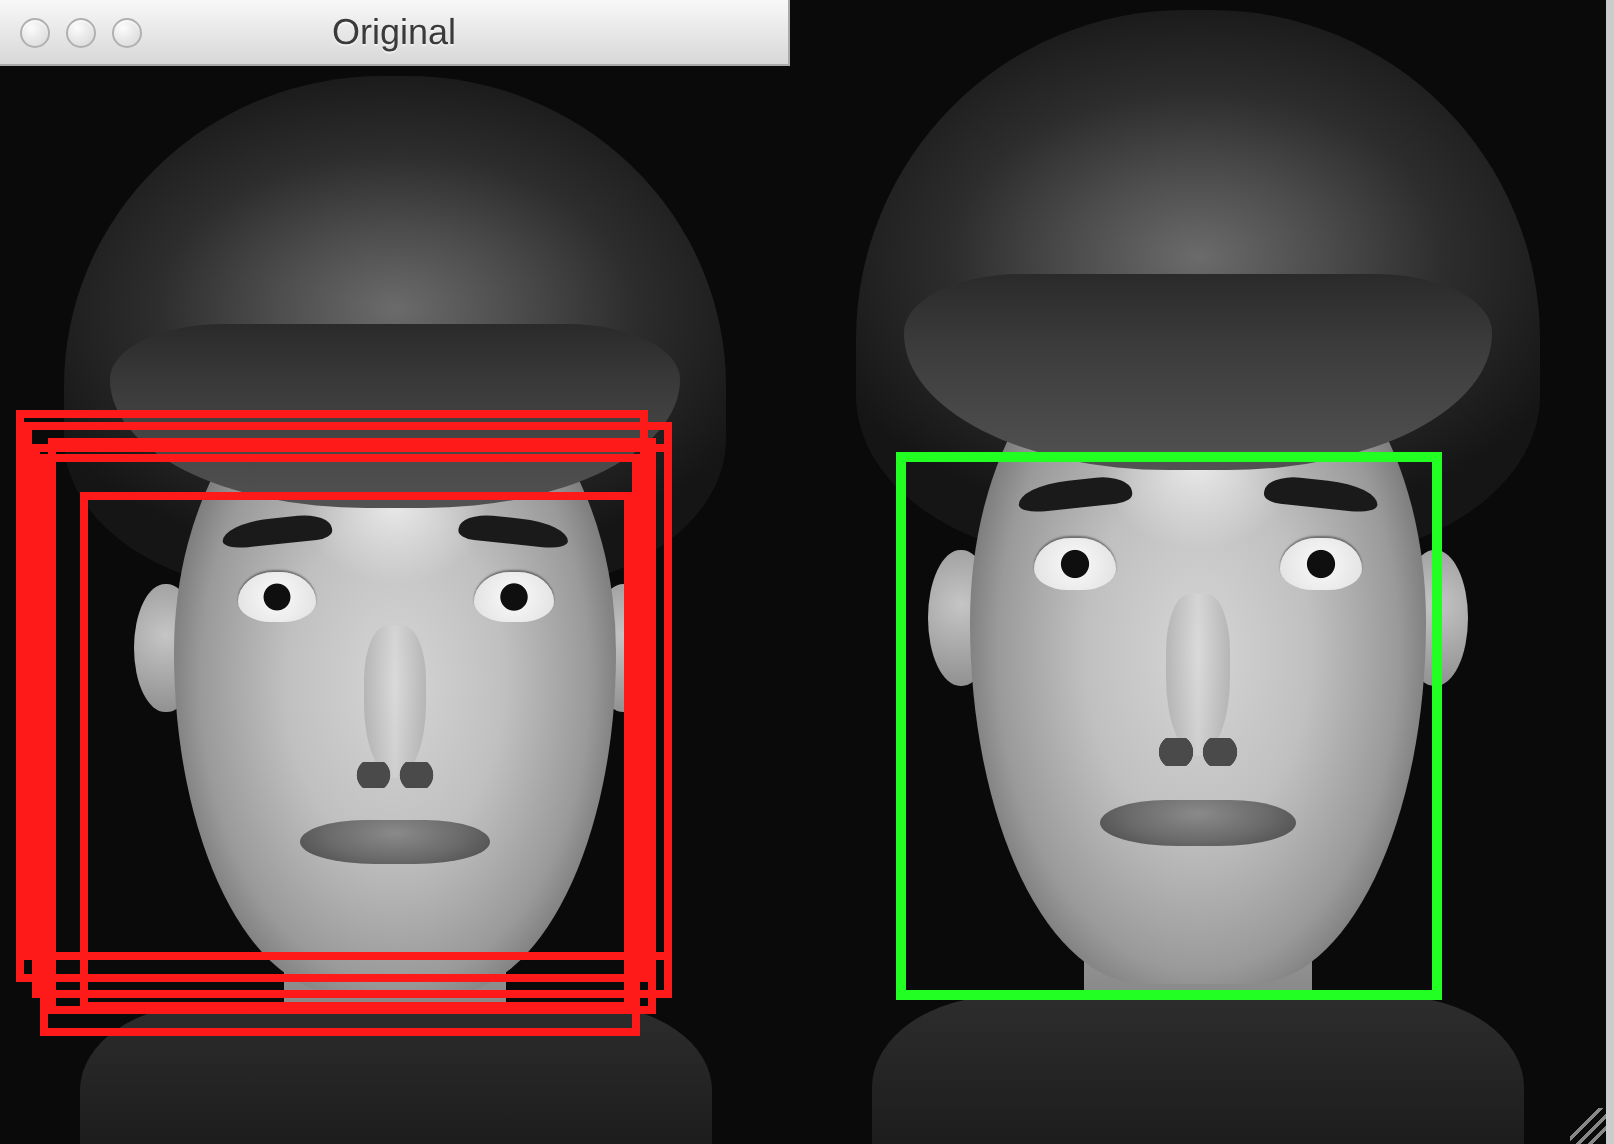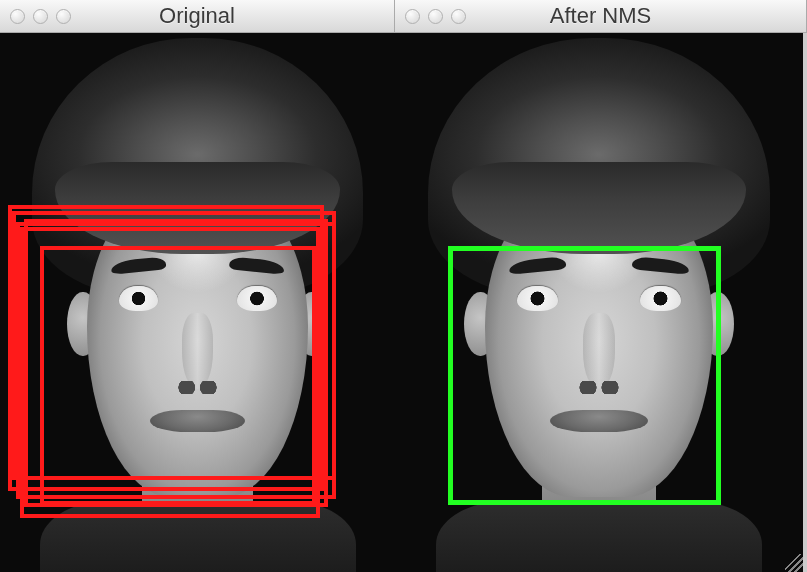"Original" .win-title { font-size: 22px -> 18px }
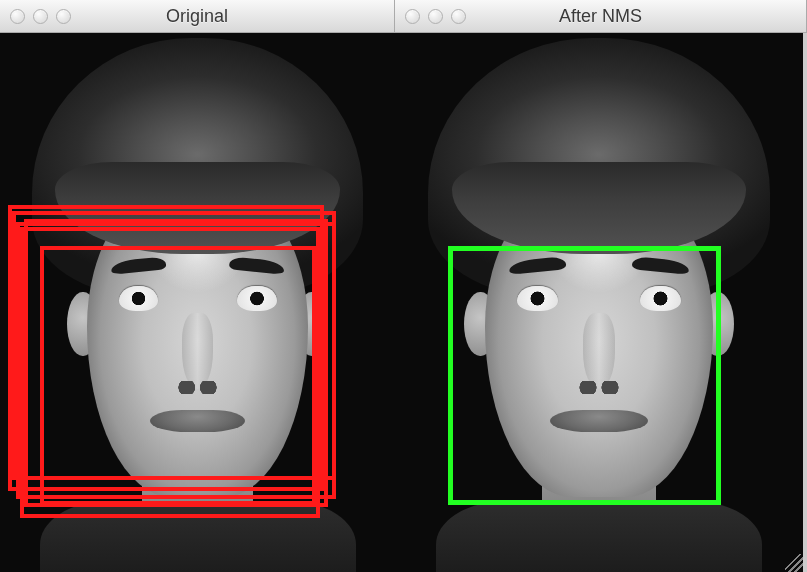"After NMS" div.titlebar { html: <div> <div> <div></div> <div></div> <div></div> </div> <div>After NMS</div> </div> -> none }
